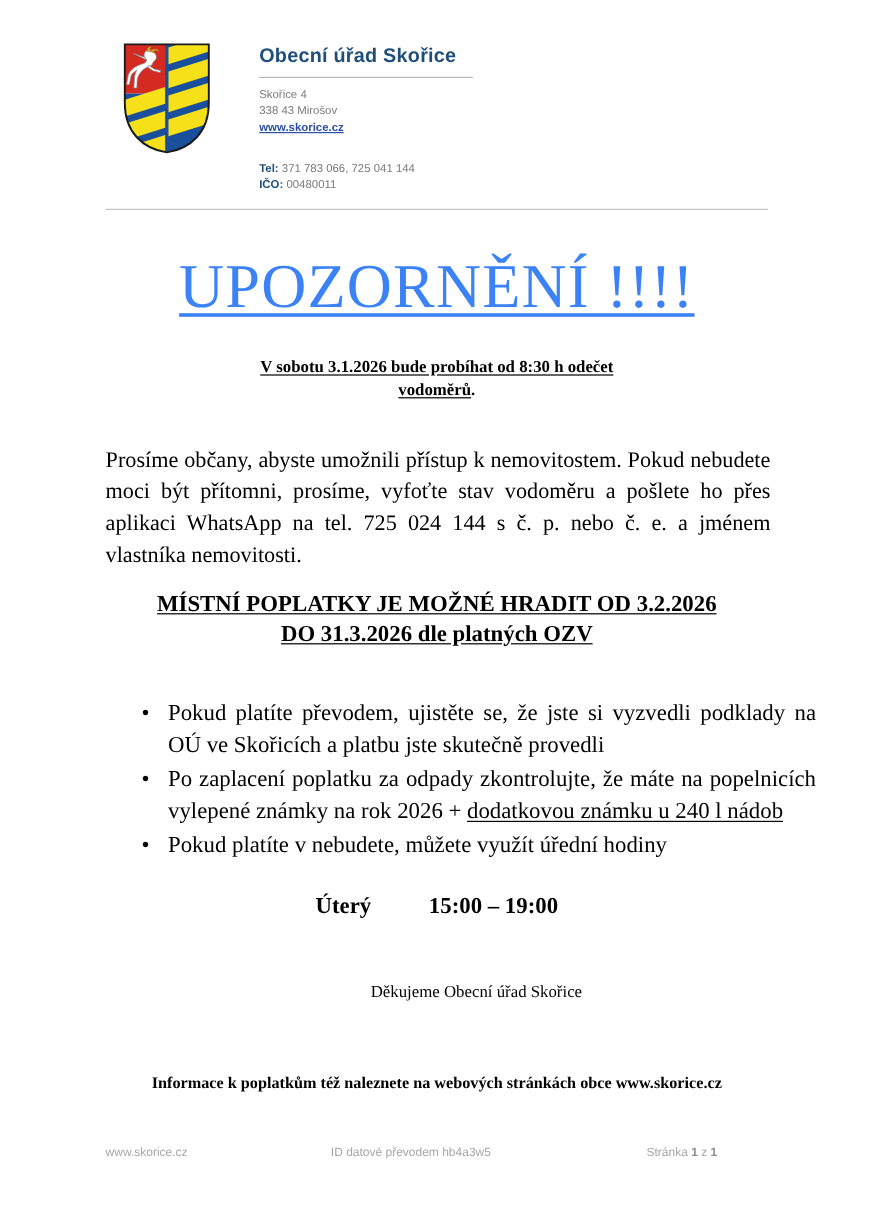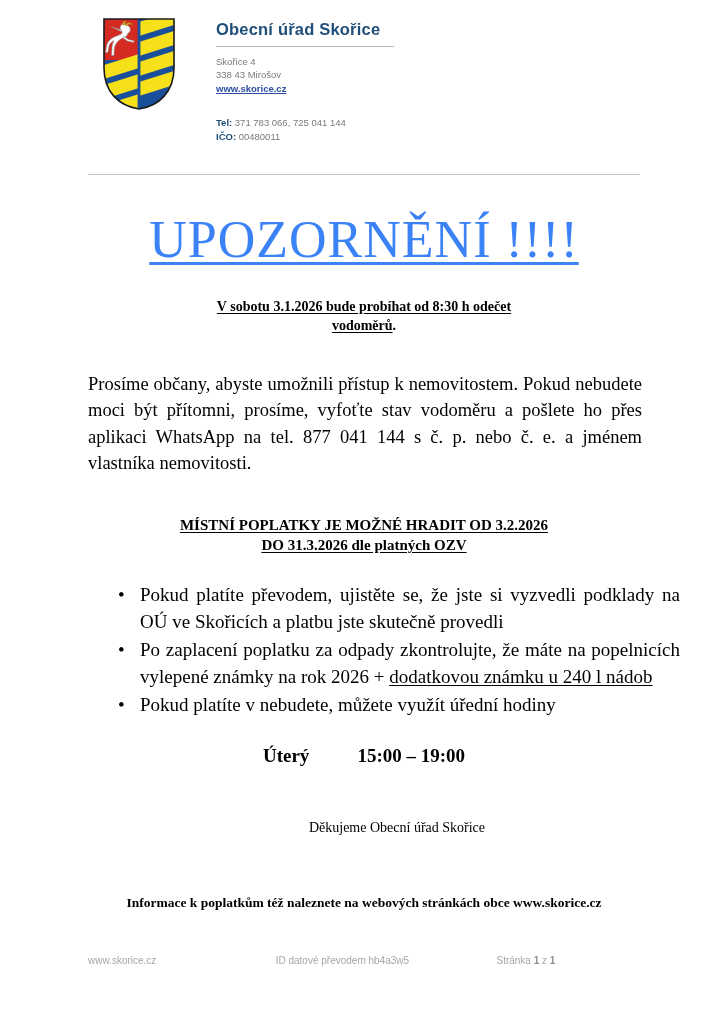"Obecní úřad Skořice" .letterhead { top: 16px -> 34px }
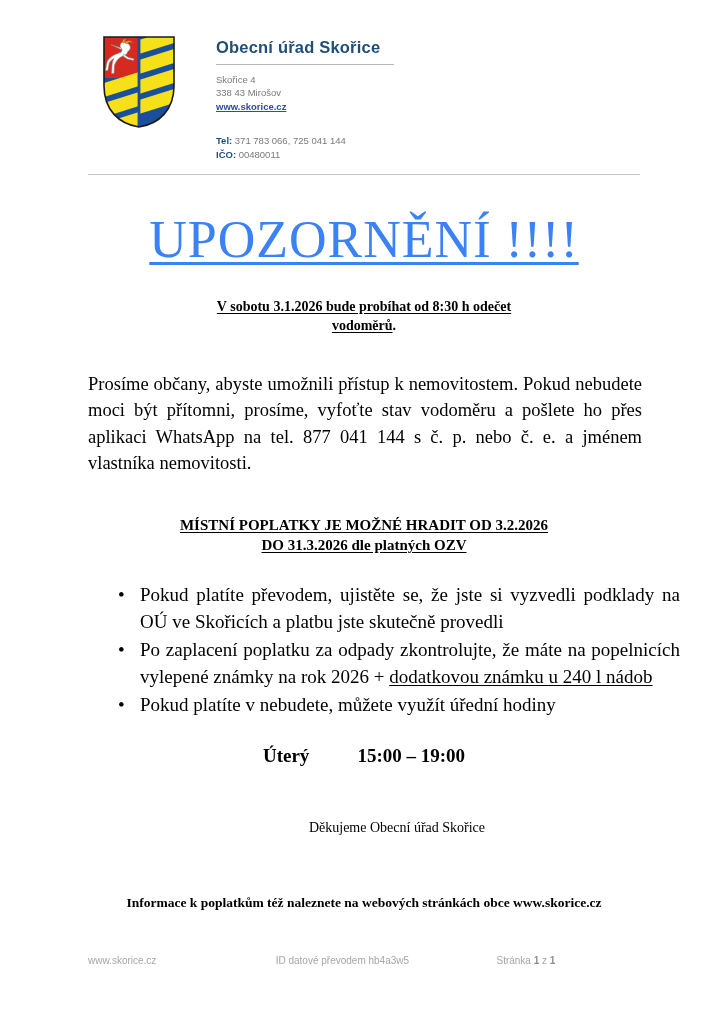"Prosíme občany, abyste umožnili přístup" p.body-par { text: 877 041 144 -> 725 024 144 }
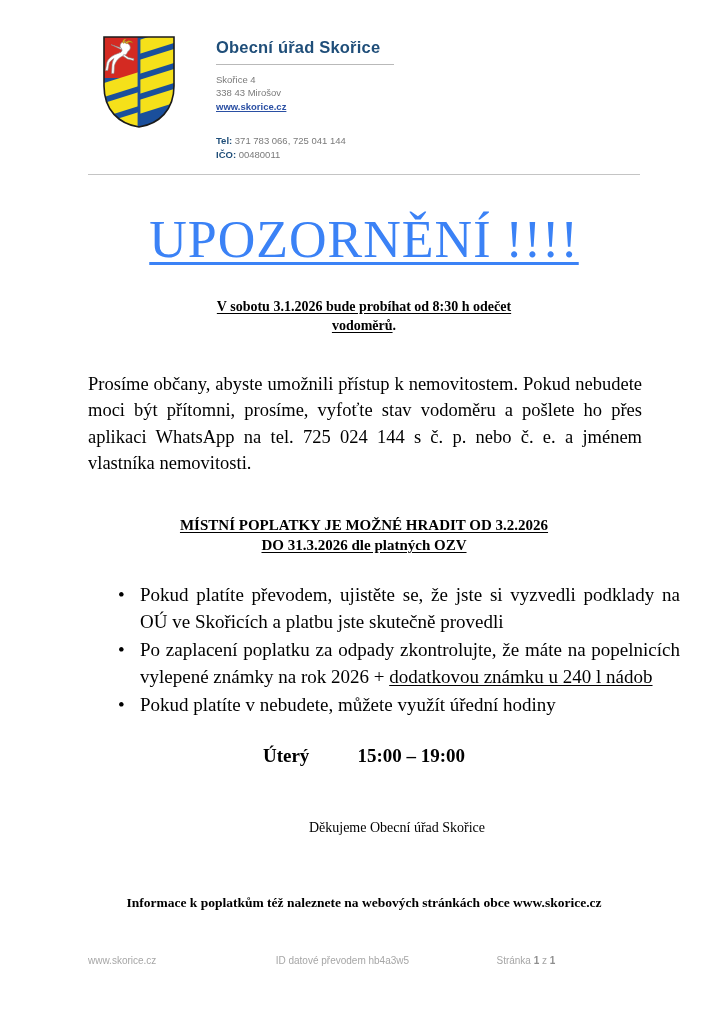"MÍSTNÍ POPLATKY JE MOŽNÉ HRADIT" #subhead-fees { font-size: 15px -> 19px; top: 516px -> 491px }
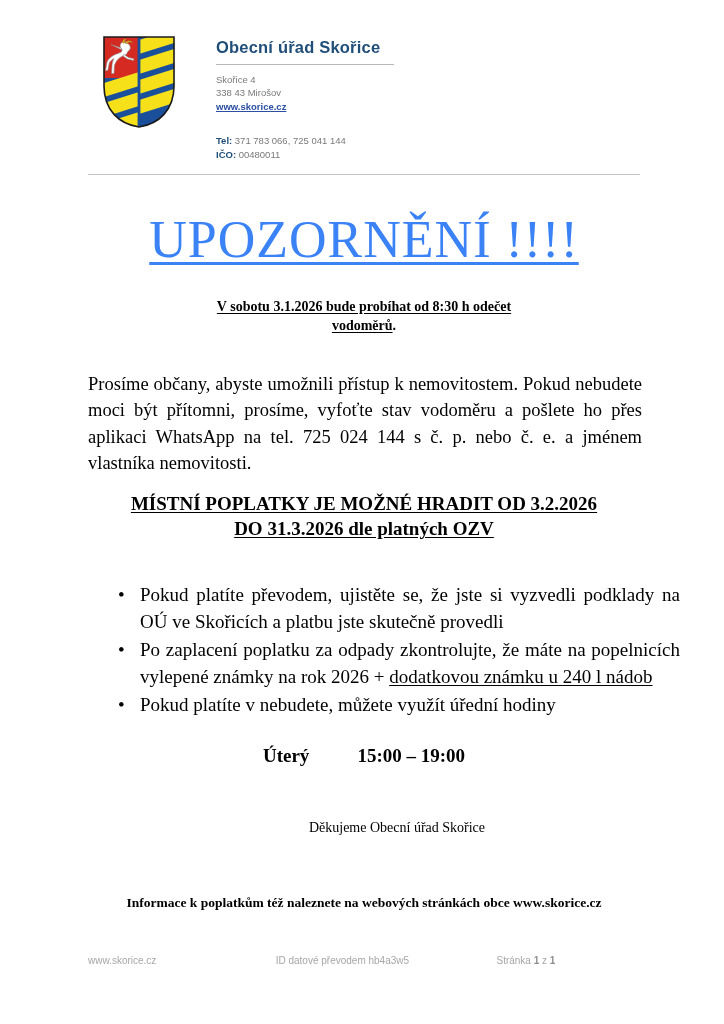"Stránka 1 z 1" .footer .f-right { text-align: left -> center }
